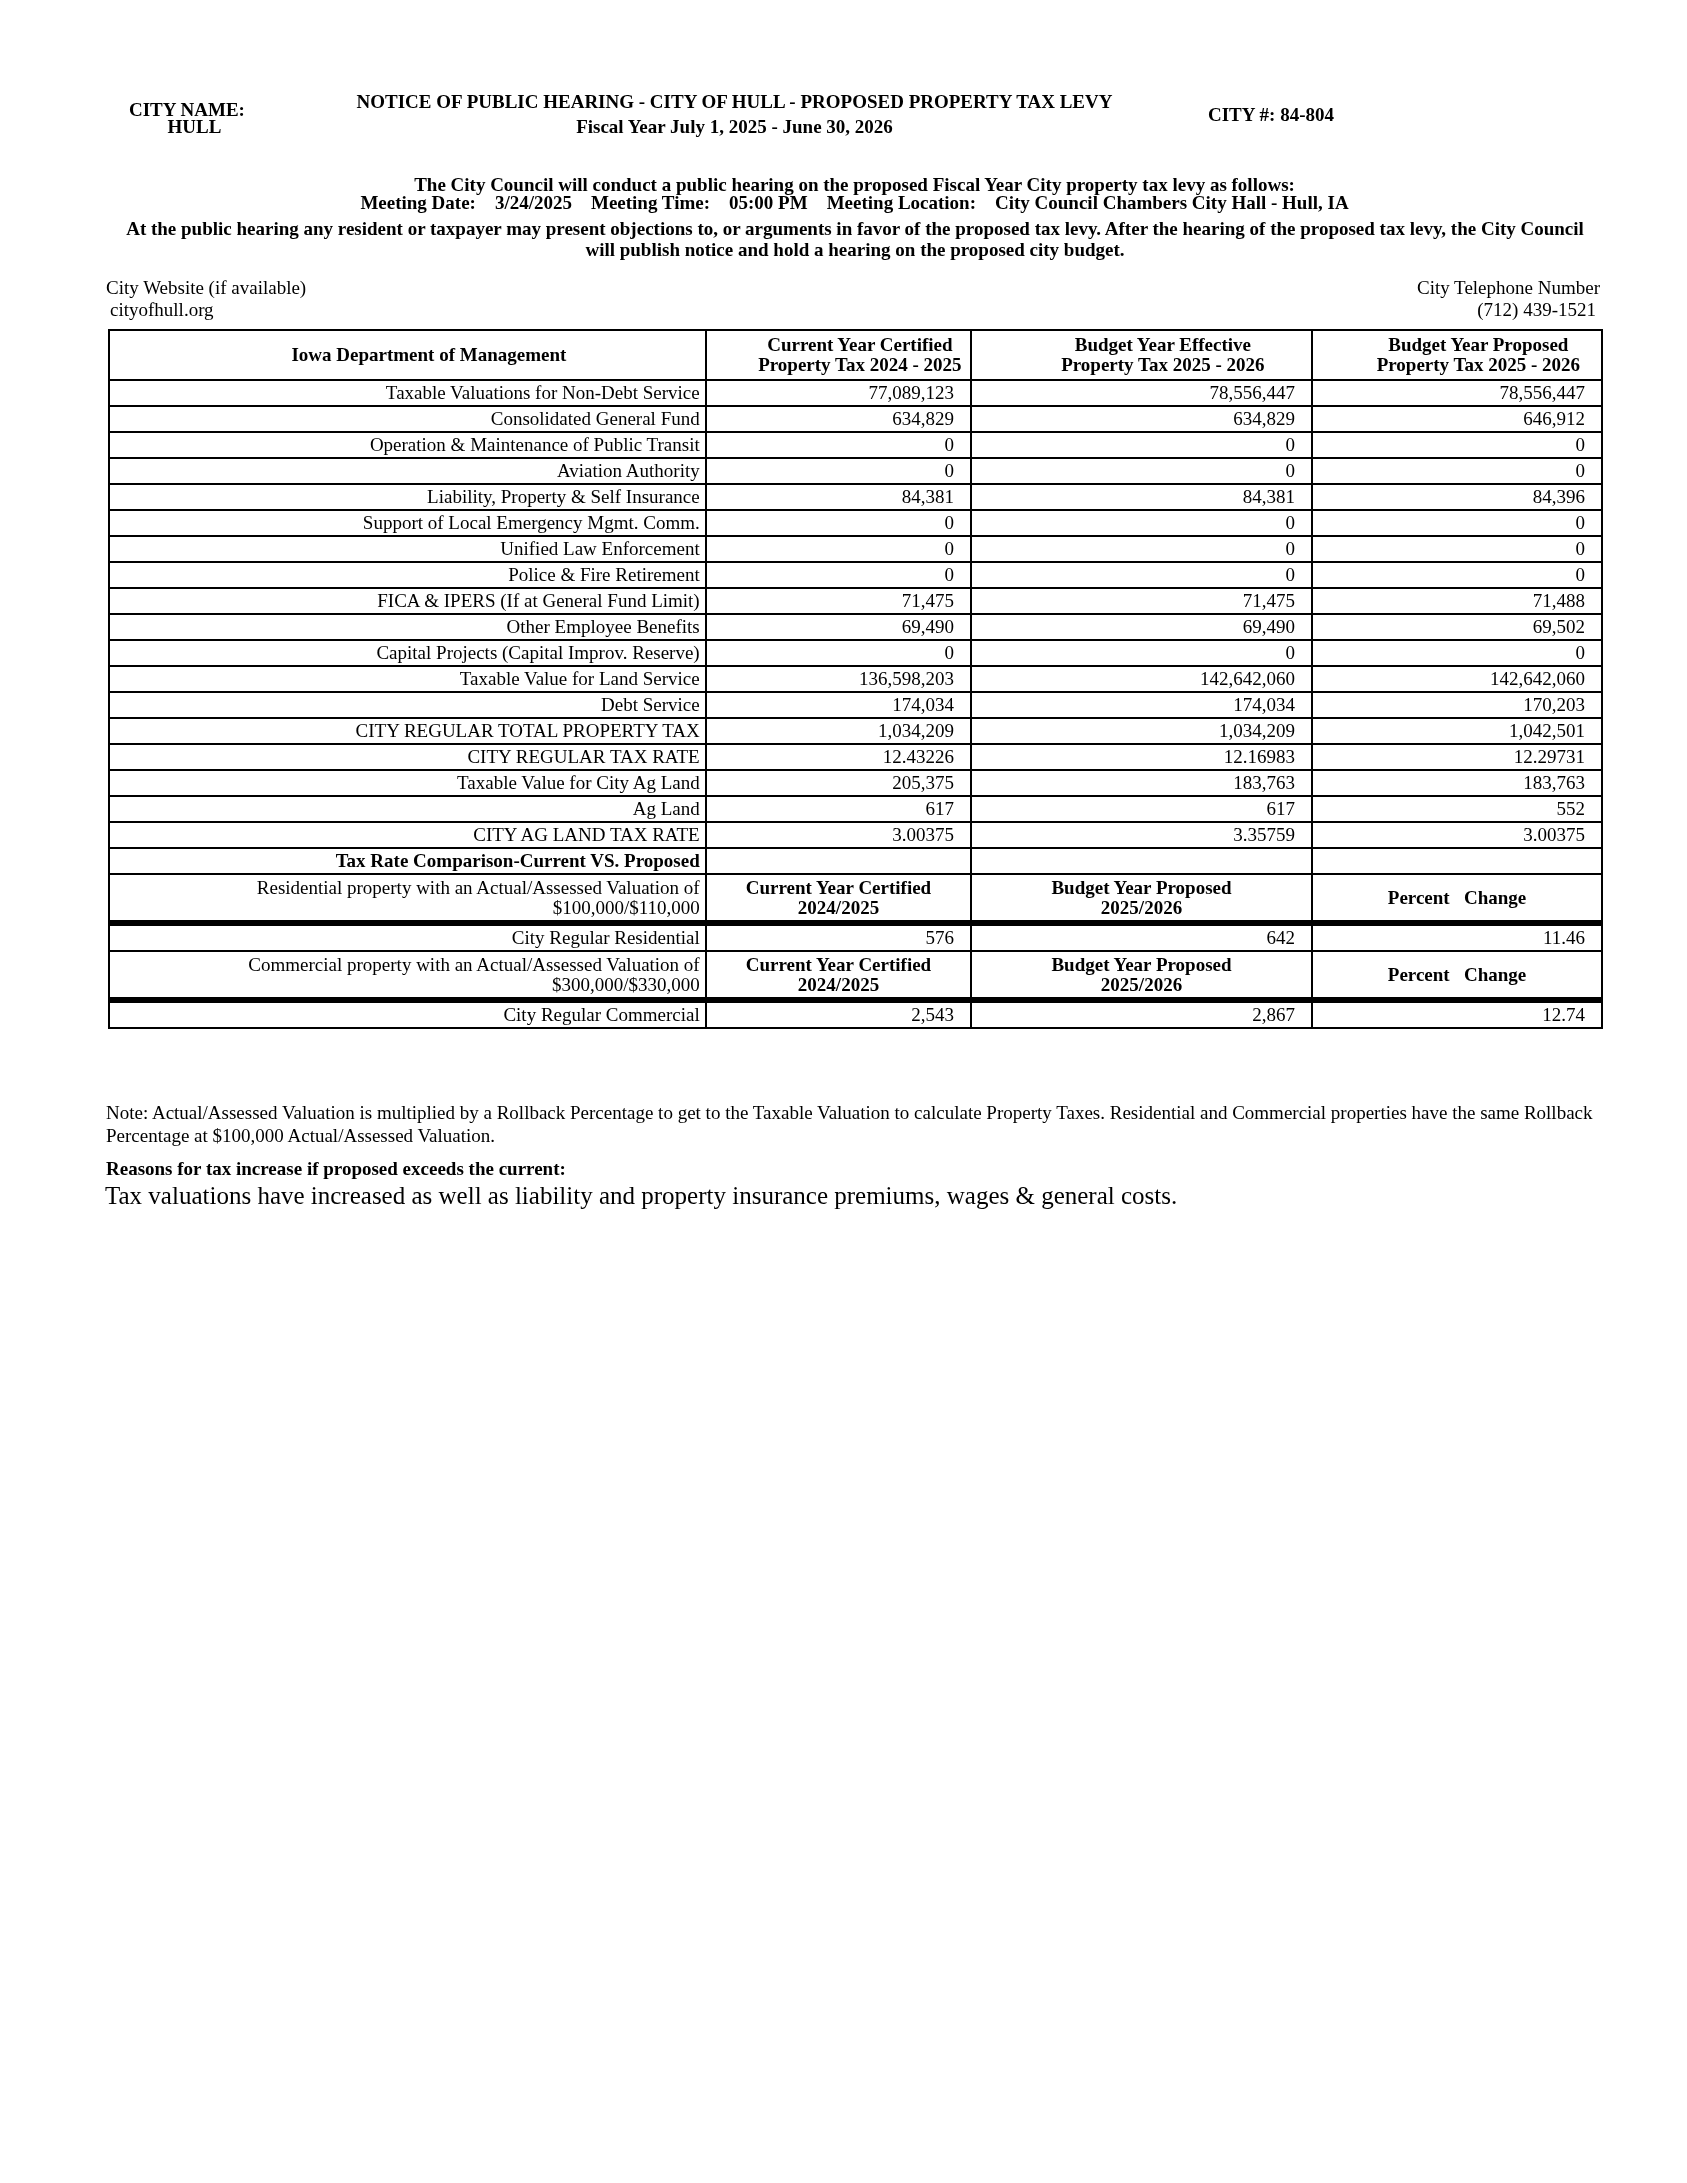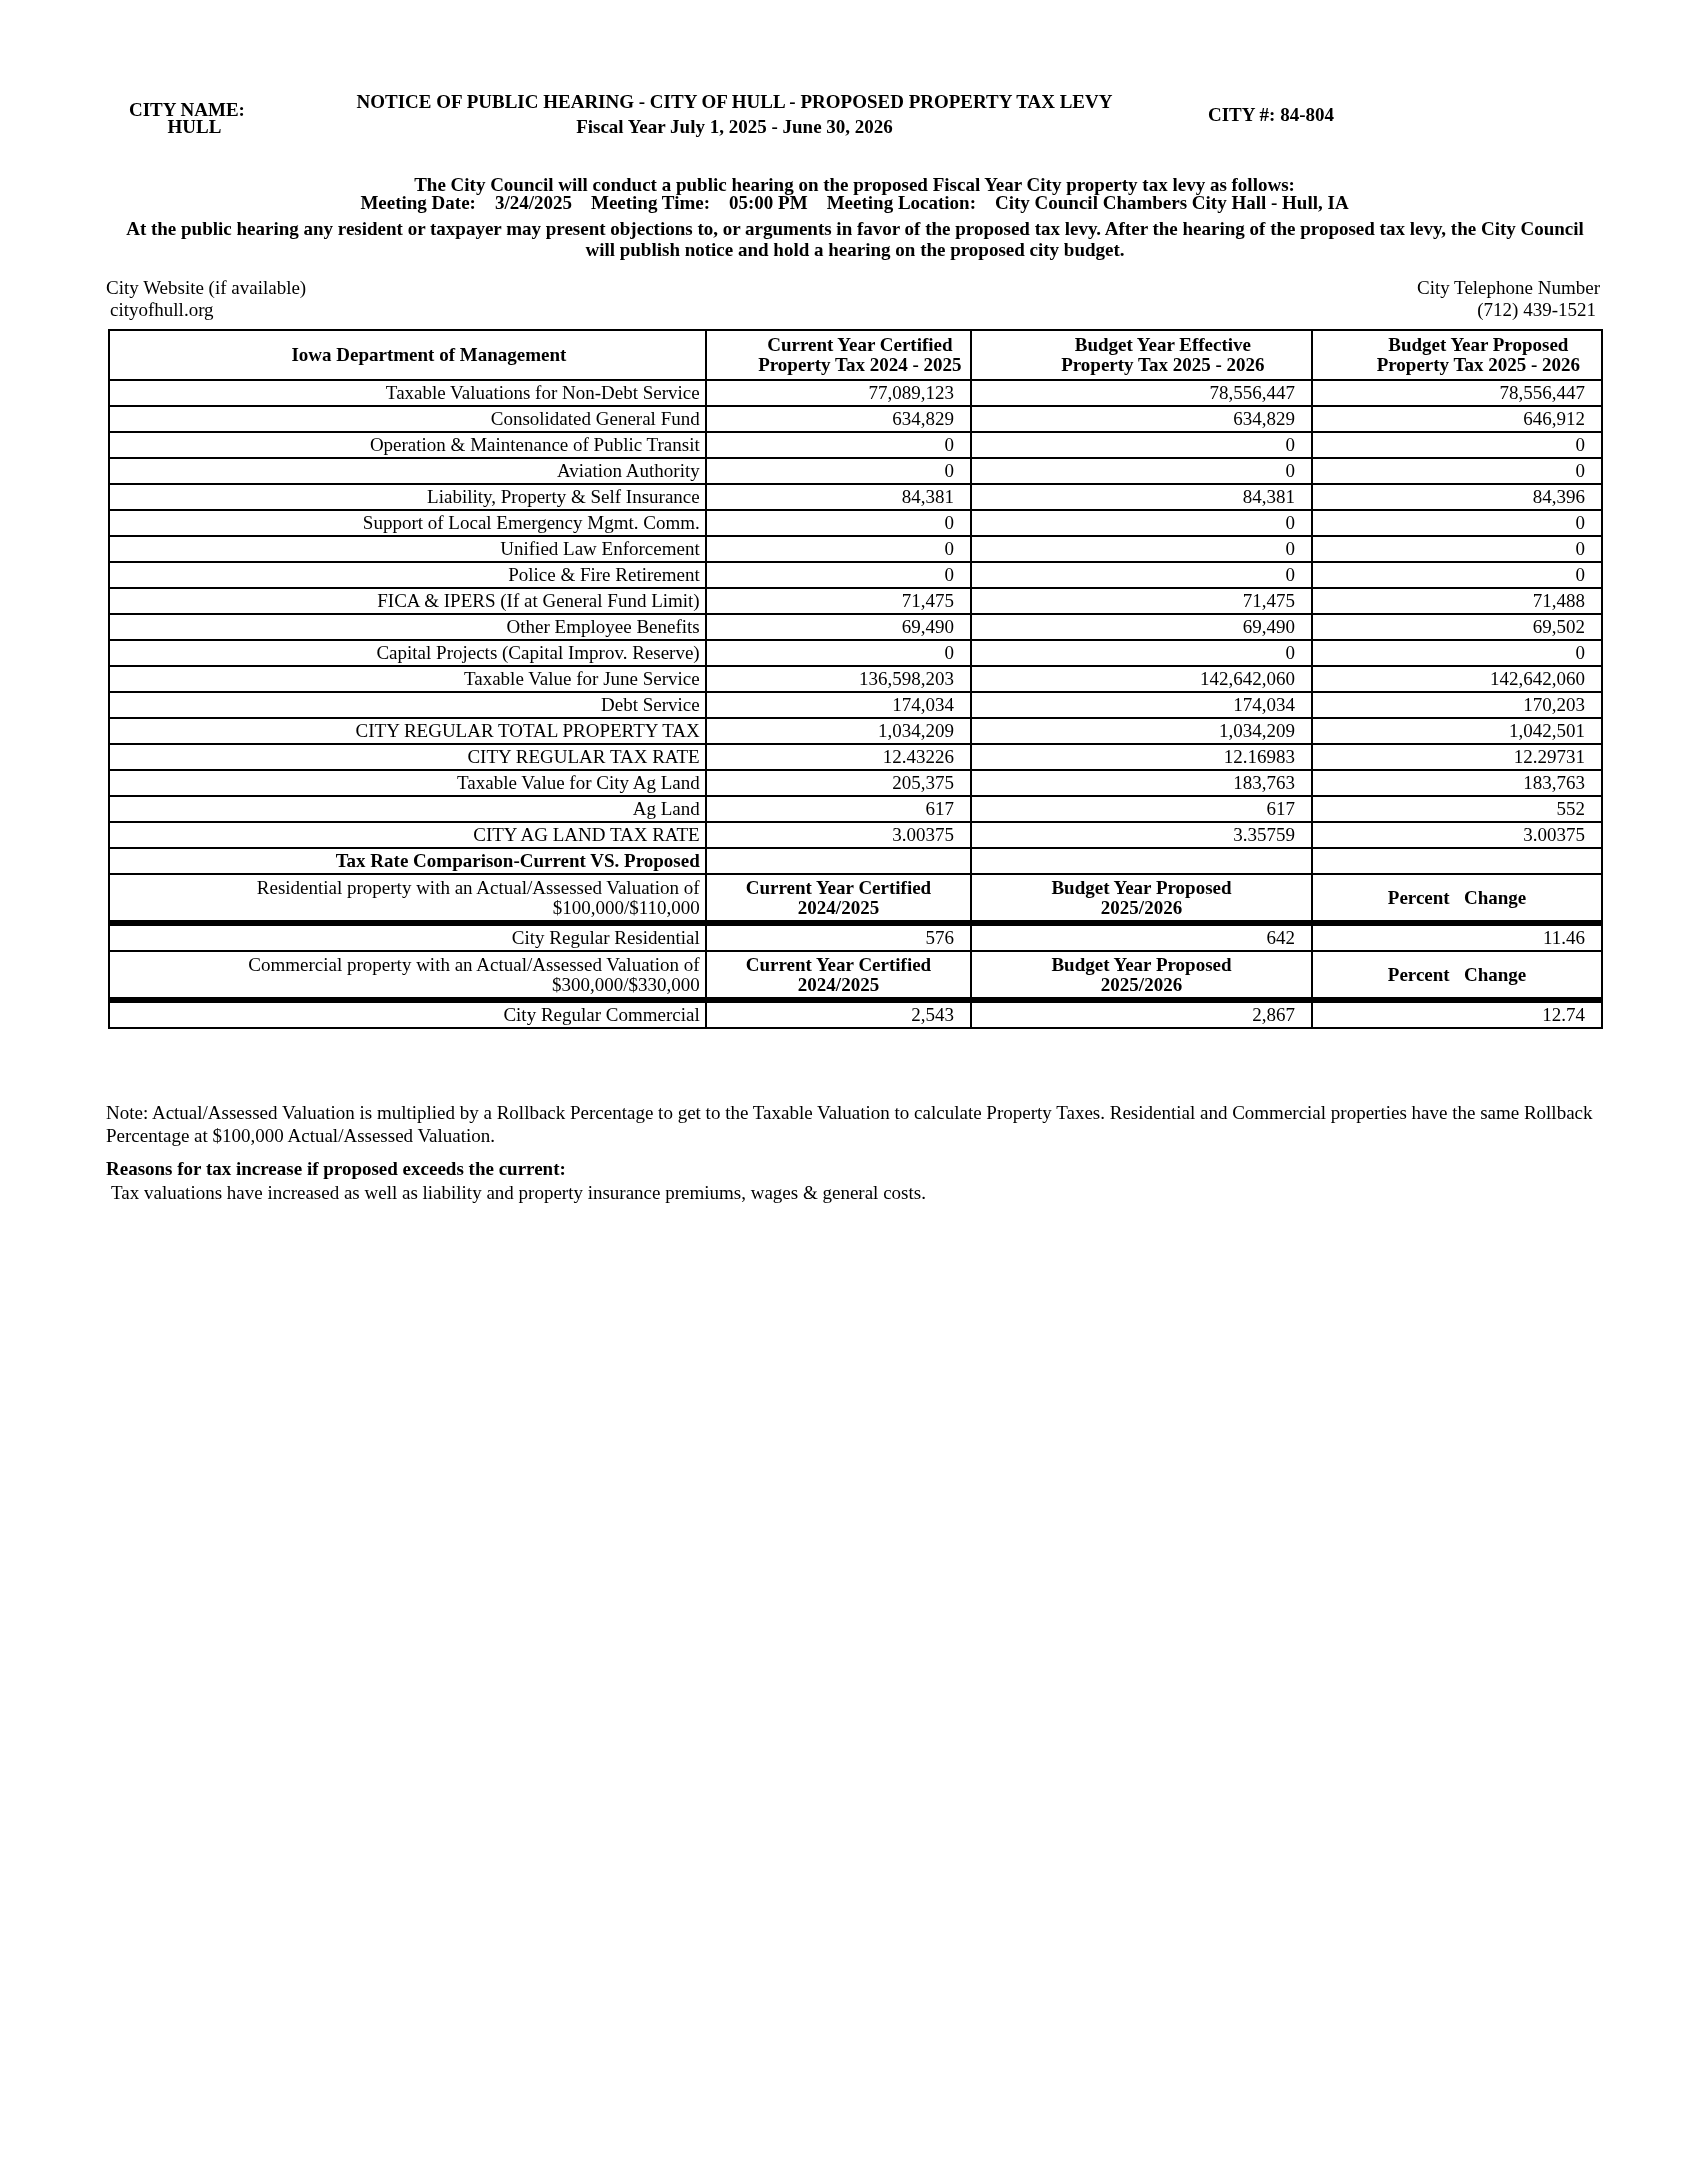"Taxable Value for June Service" td.lbl { text: June -> Land }
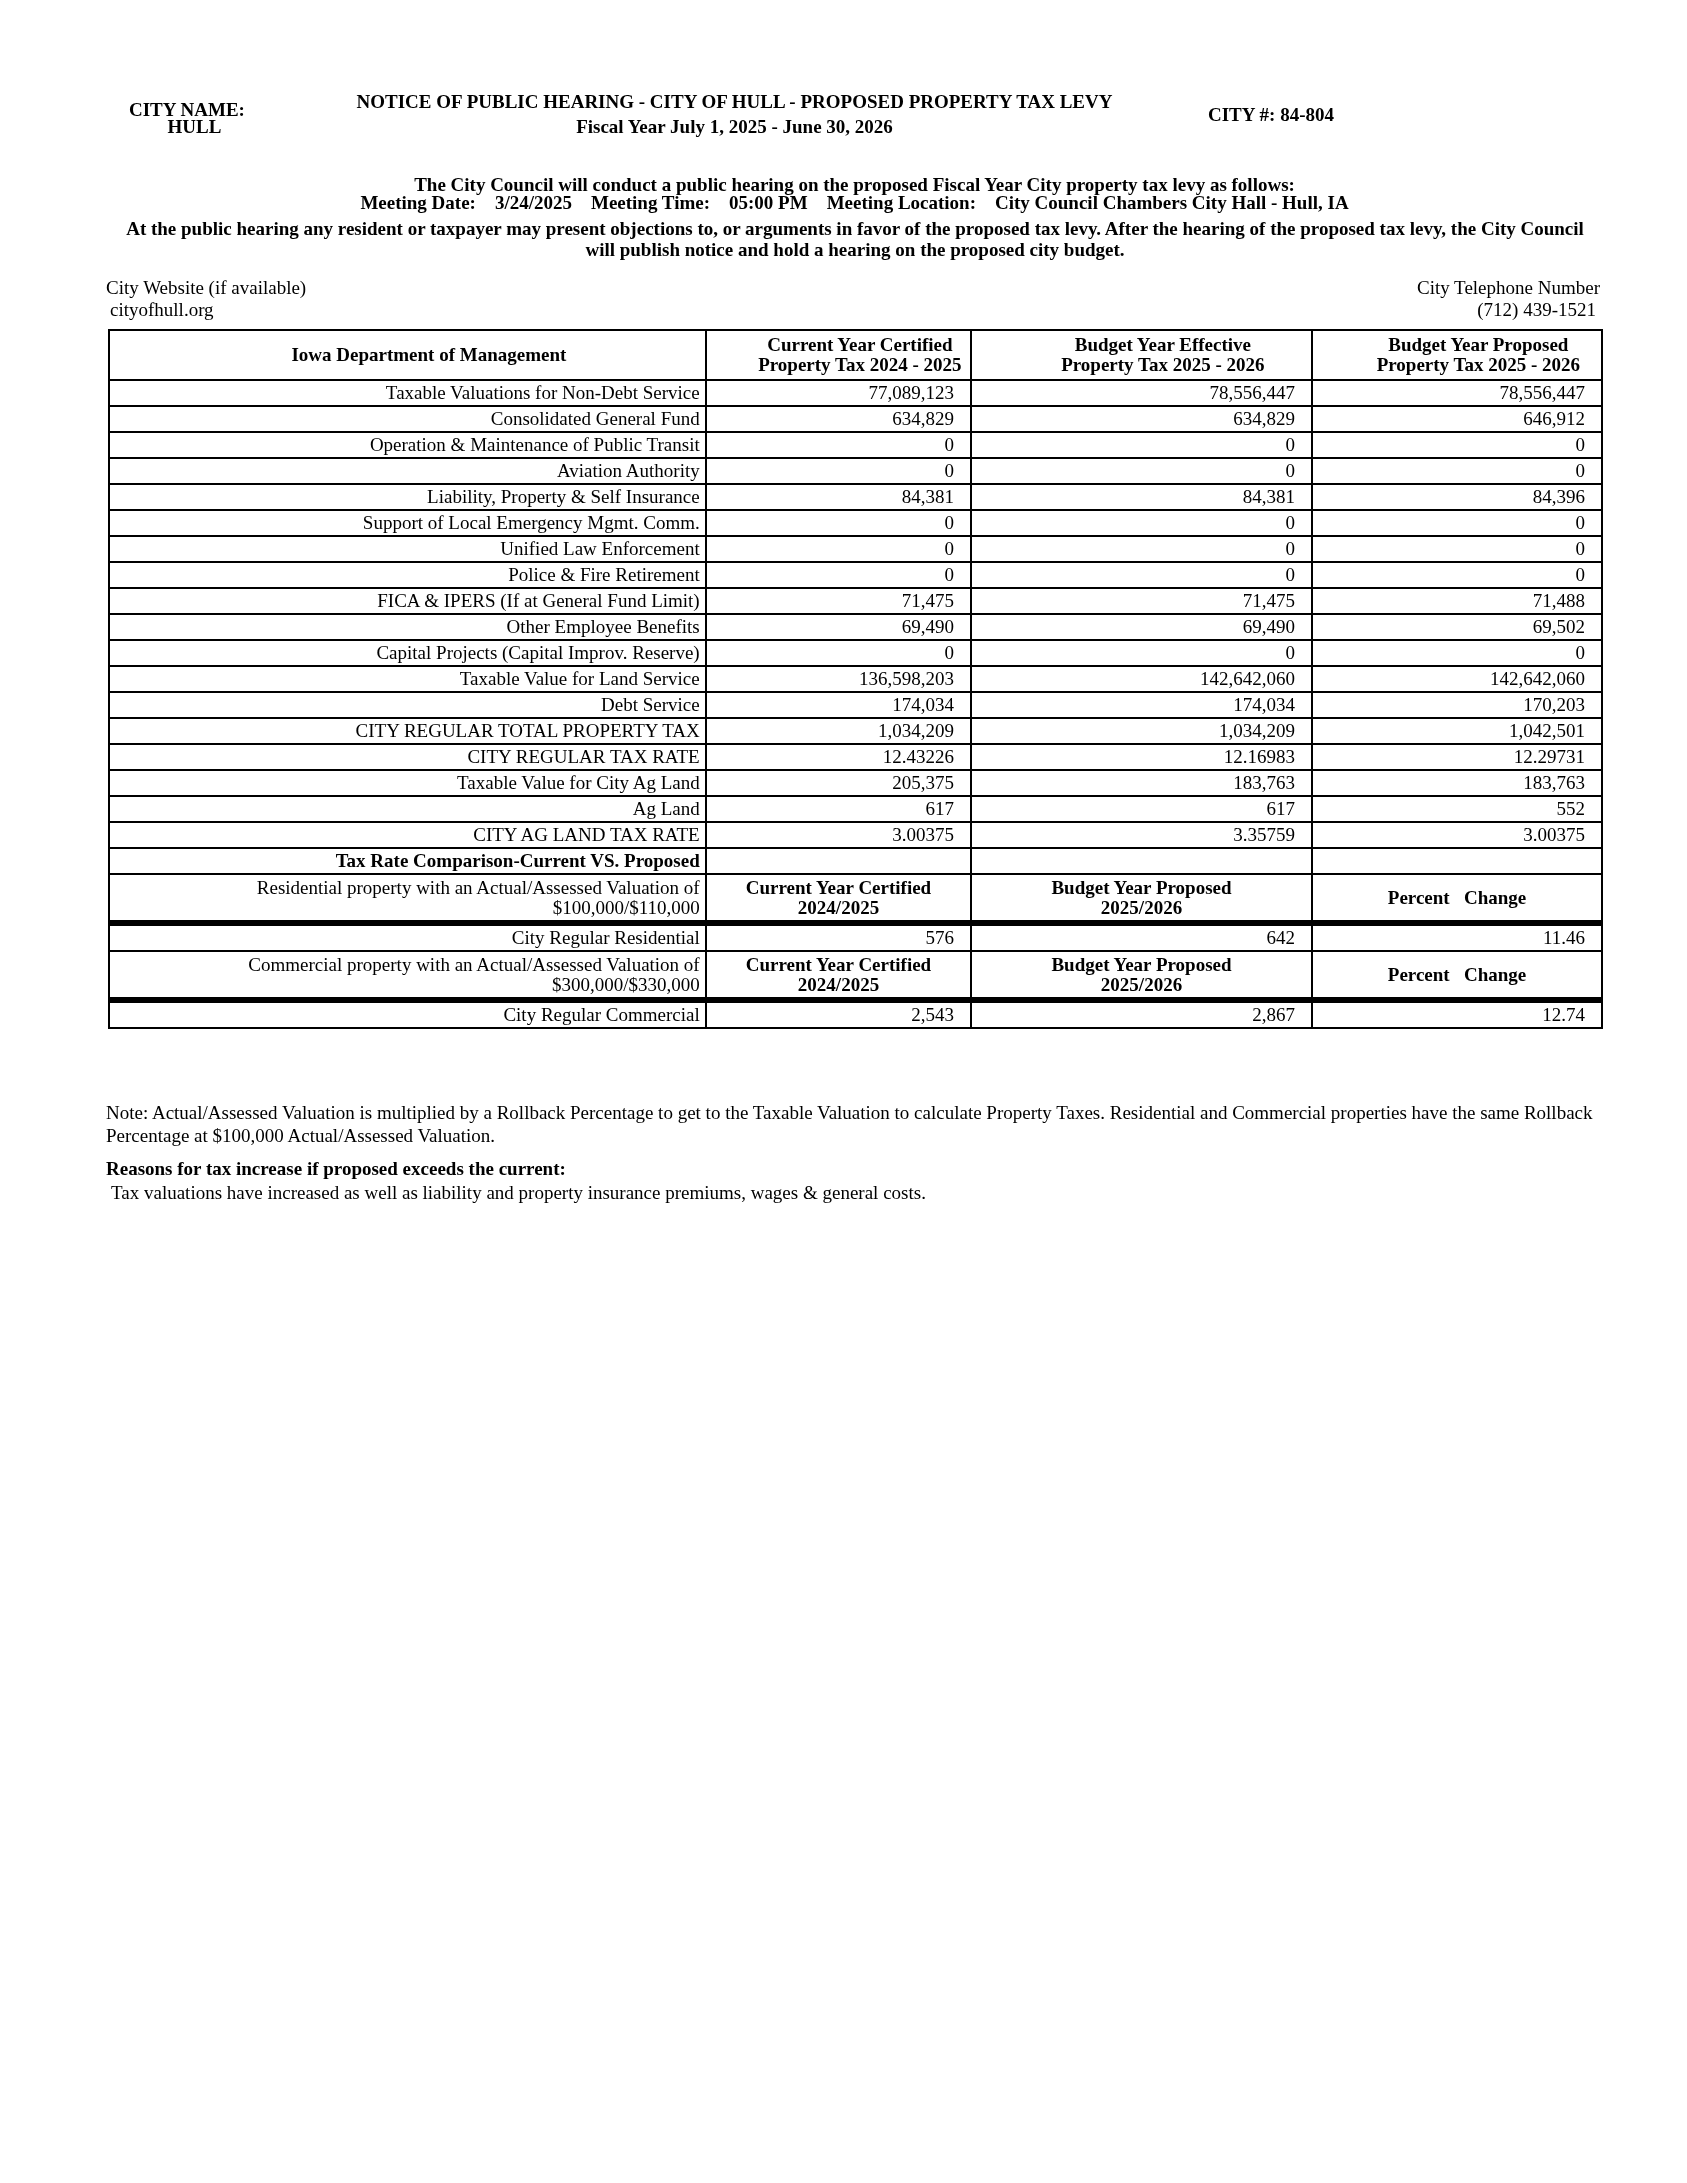"Tax valuations have increased as" #reasons-text { font-size: 19px -> 25px; left: 111px -> 105px }
